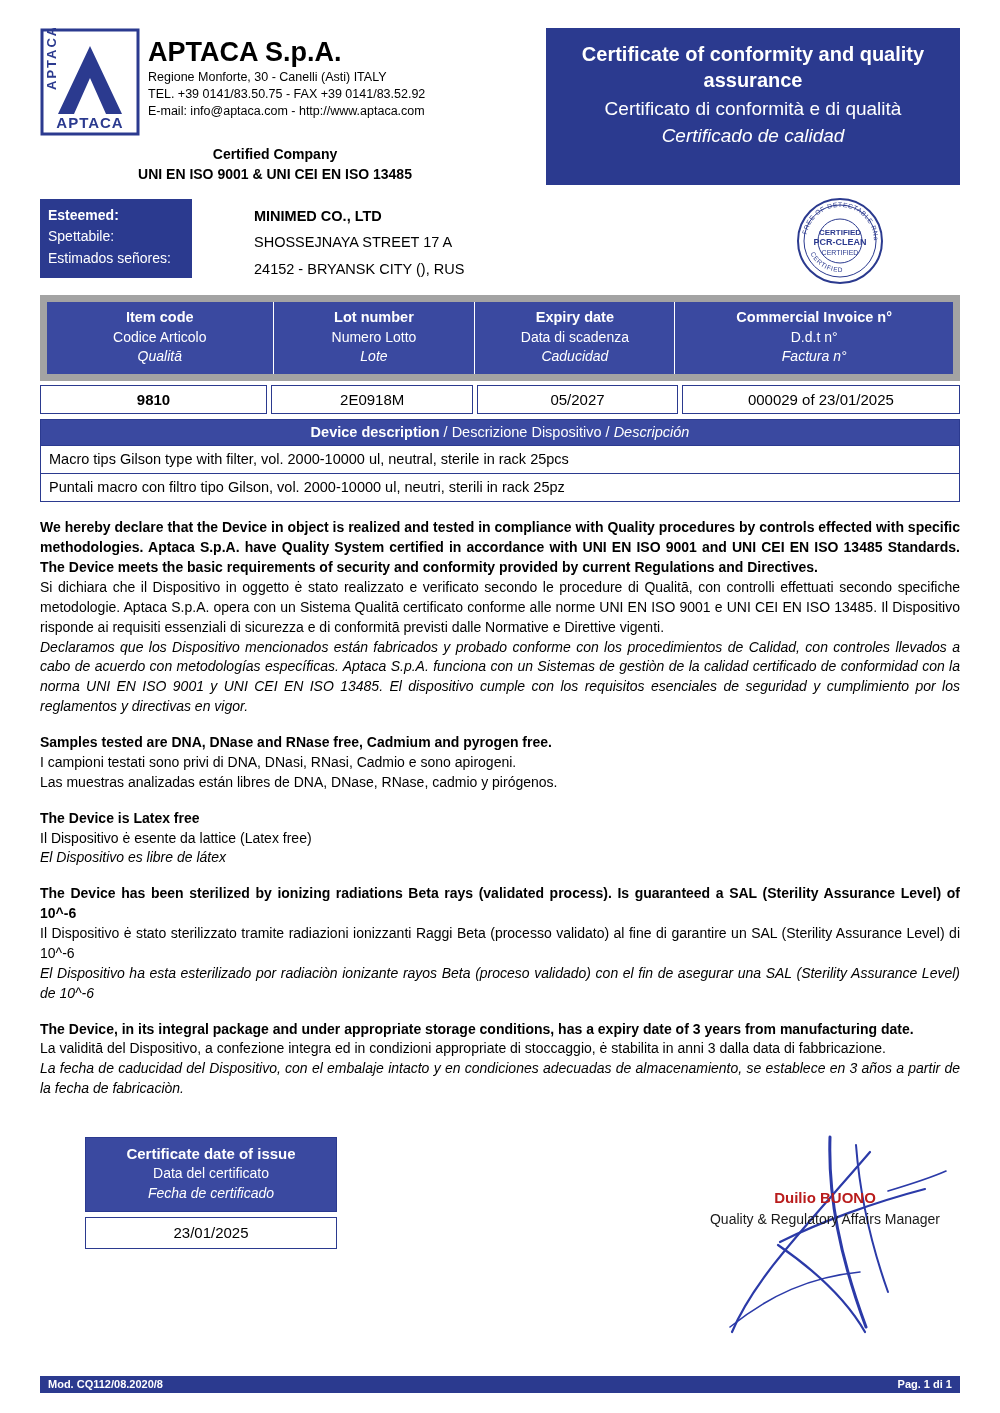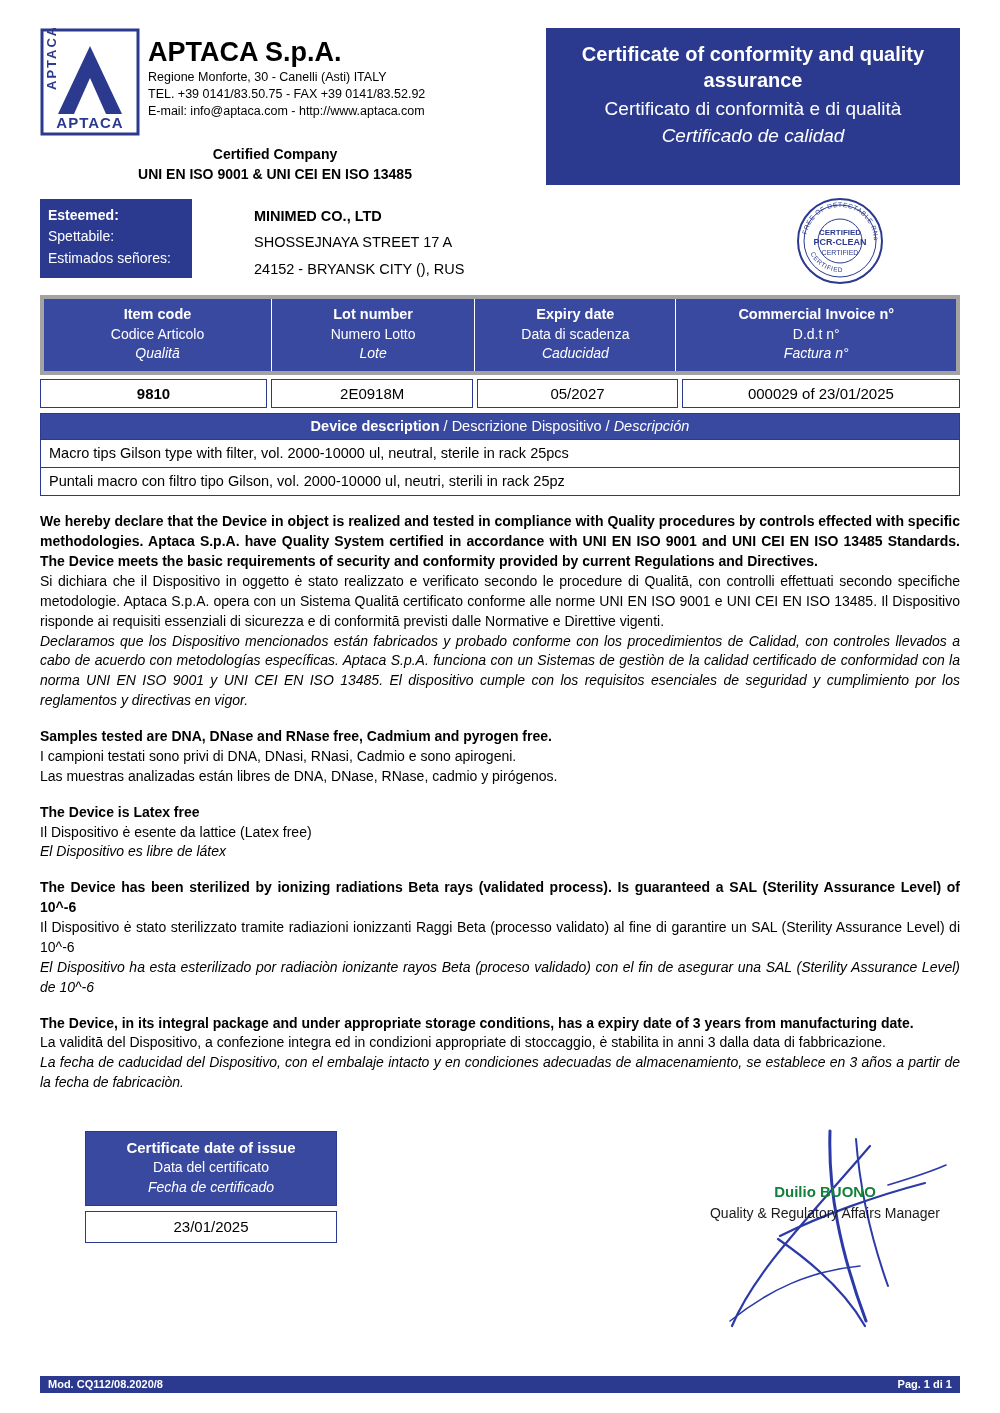"Item code" .row-head { border: 4px solid #a3a3a3 -> 7px solid #a3a3a3 }
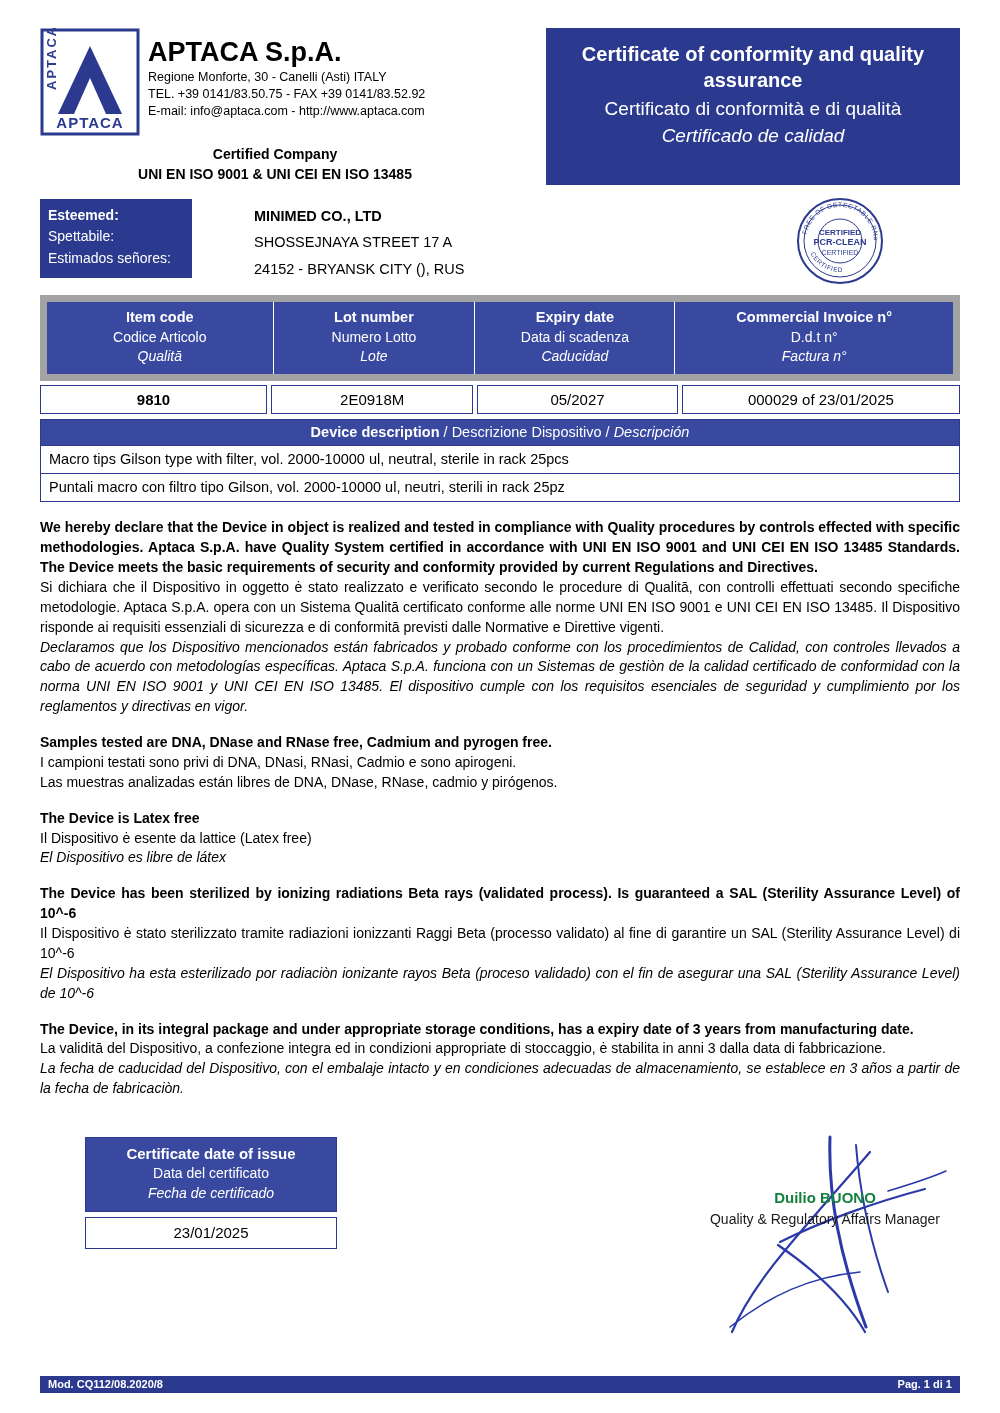"Duilio BUONO" .sig-name { color: #15803d -> #b91c1c }
